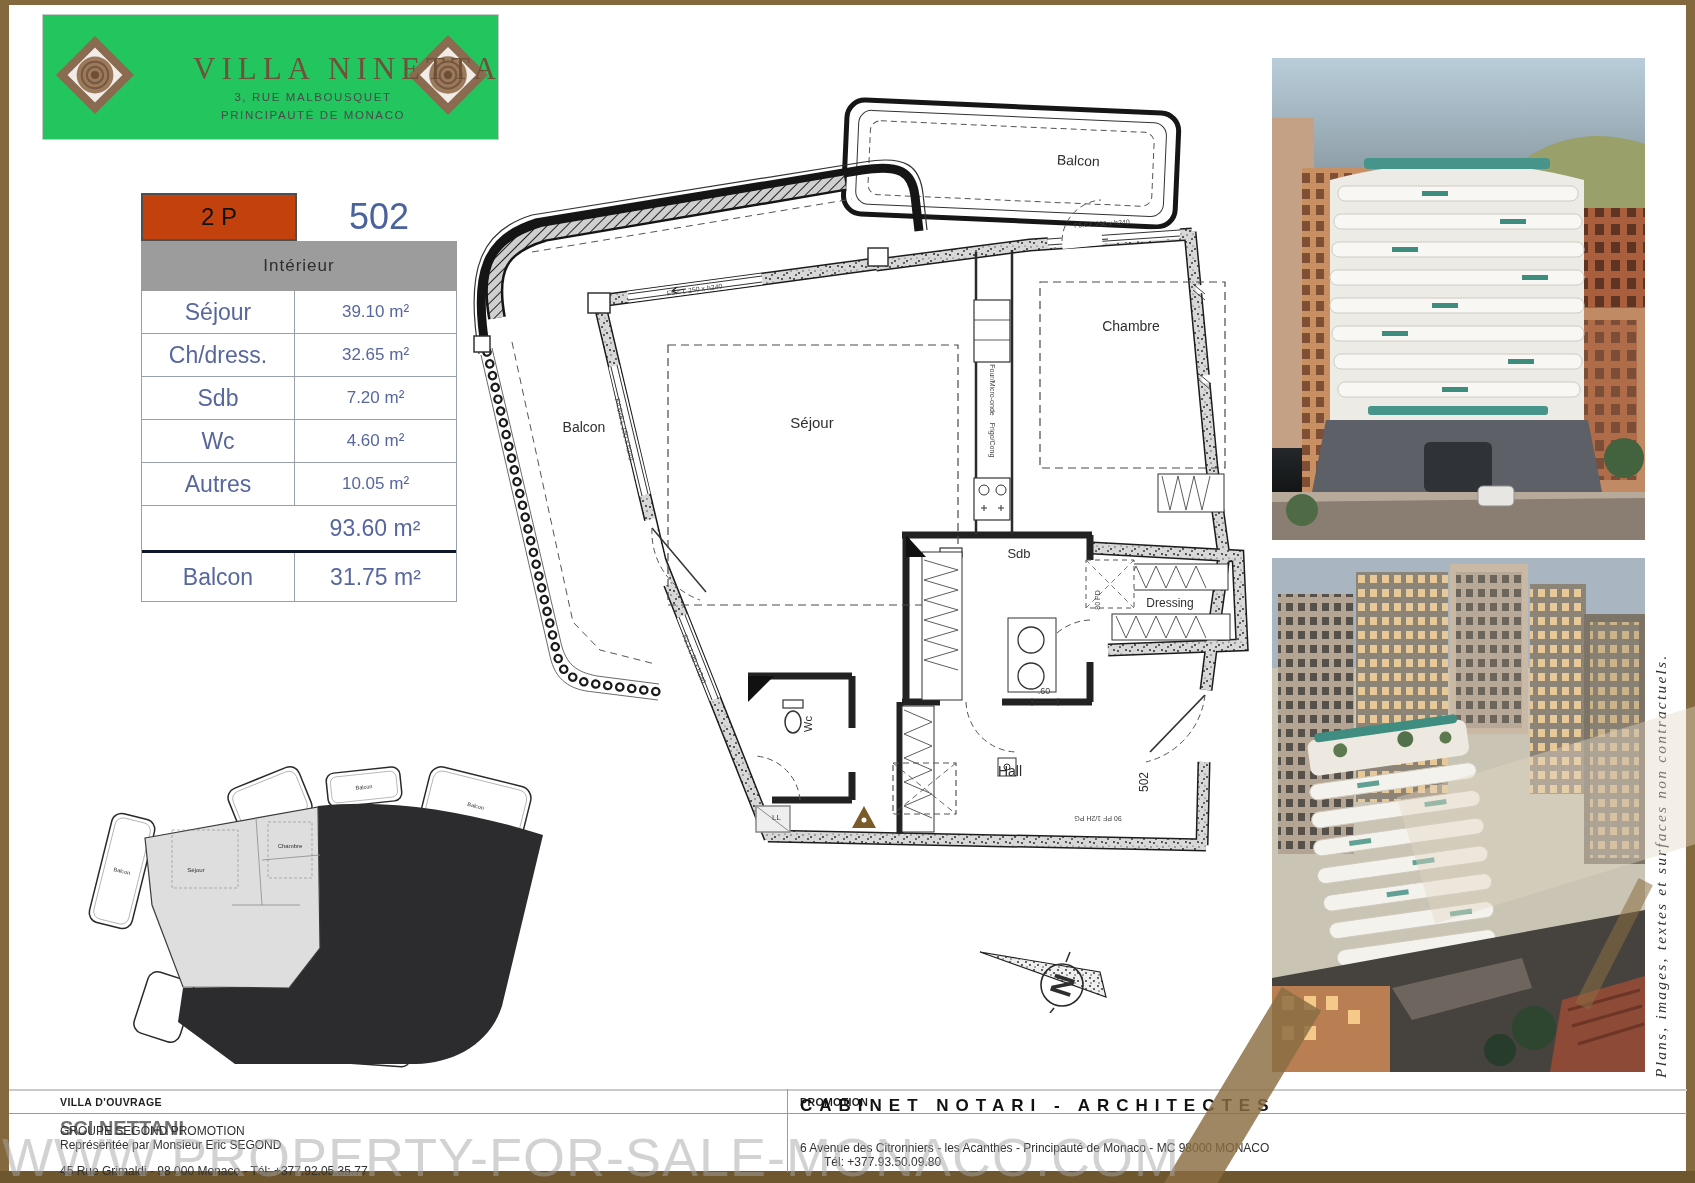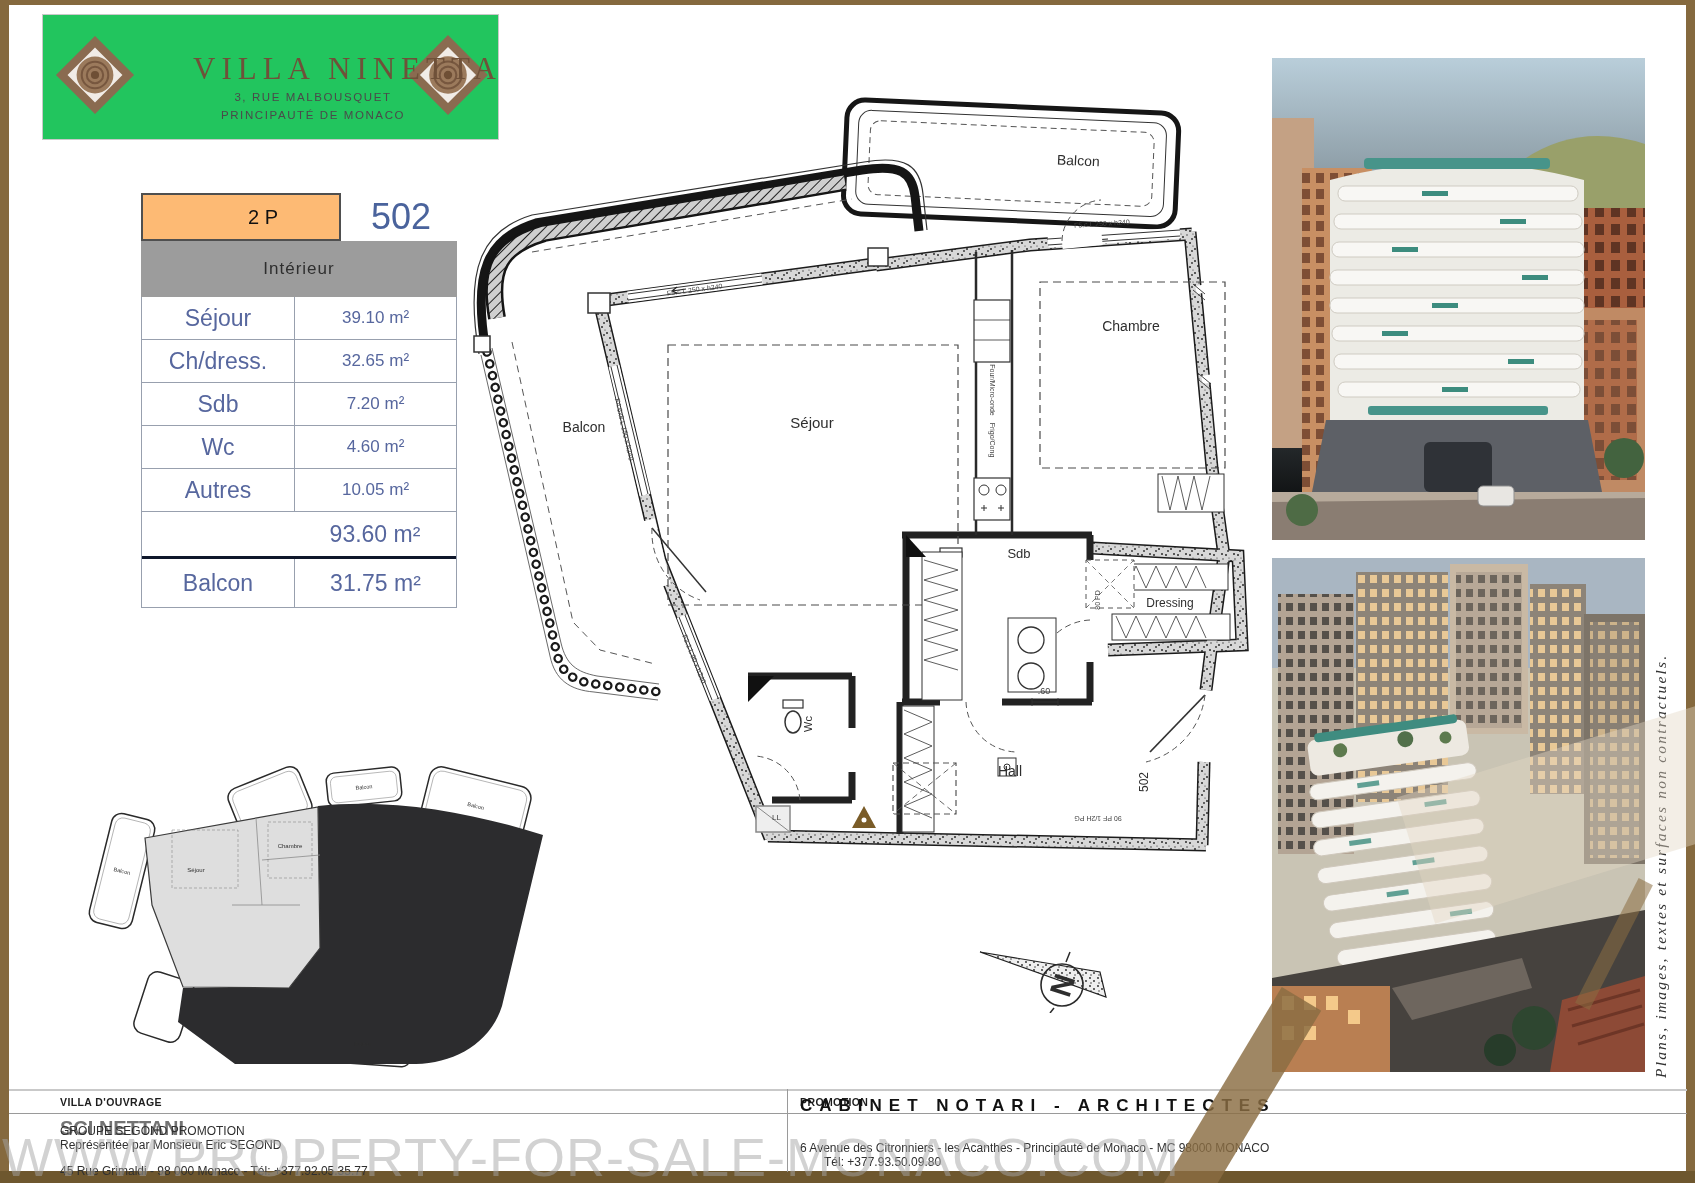"2 P" .t-hdr .c1 { background: #fdba74 -> #c2410c; font-size: 20px -> 24px; padding-left: 44px -> none }
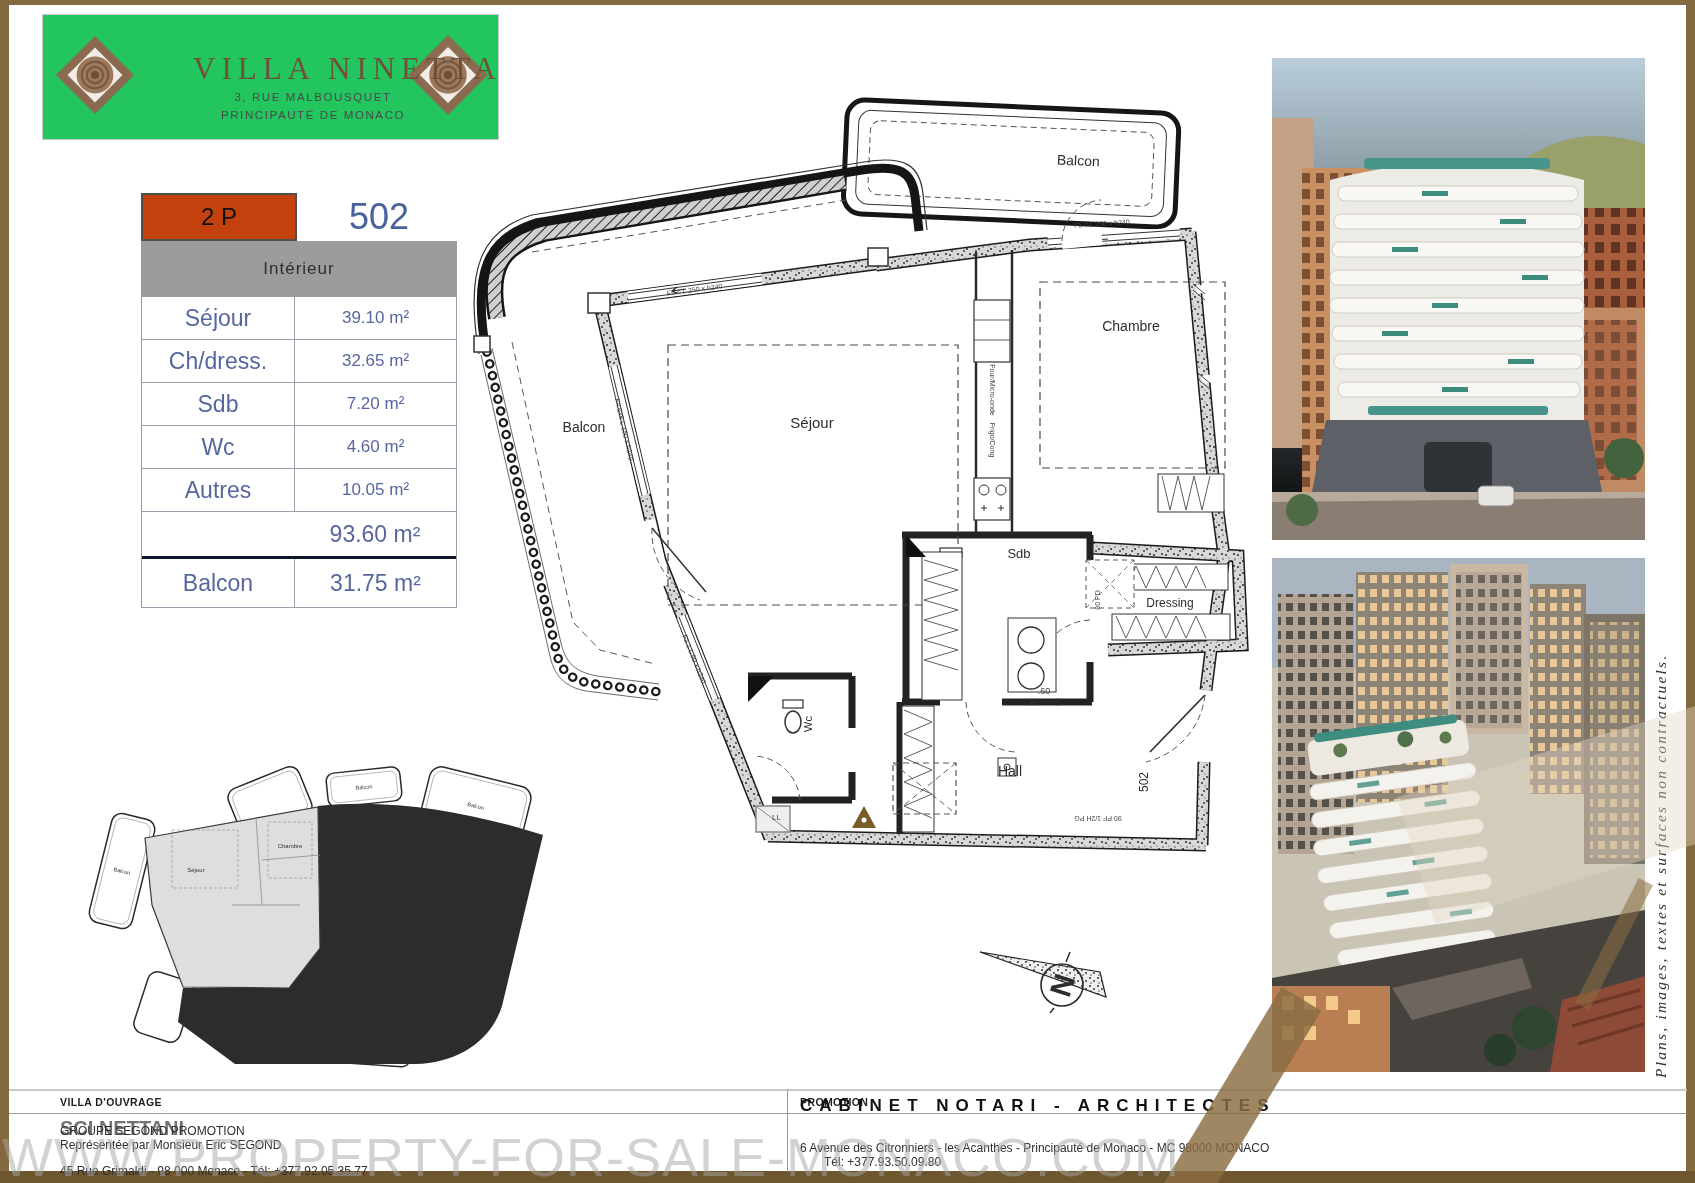"Intérieur" .t-band { height: 56px -> 50px }
